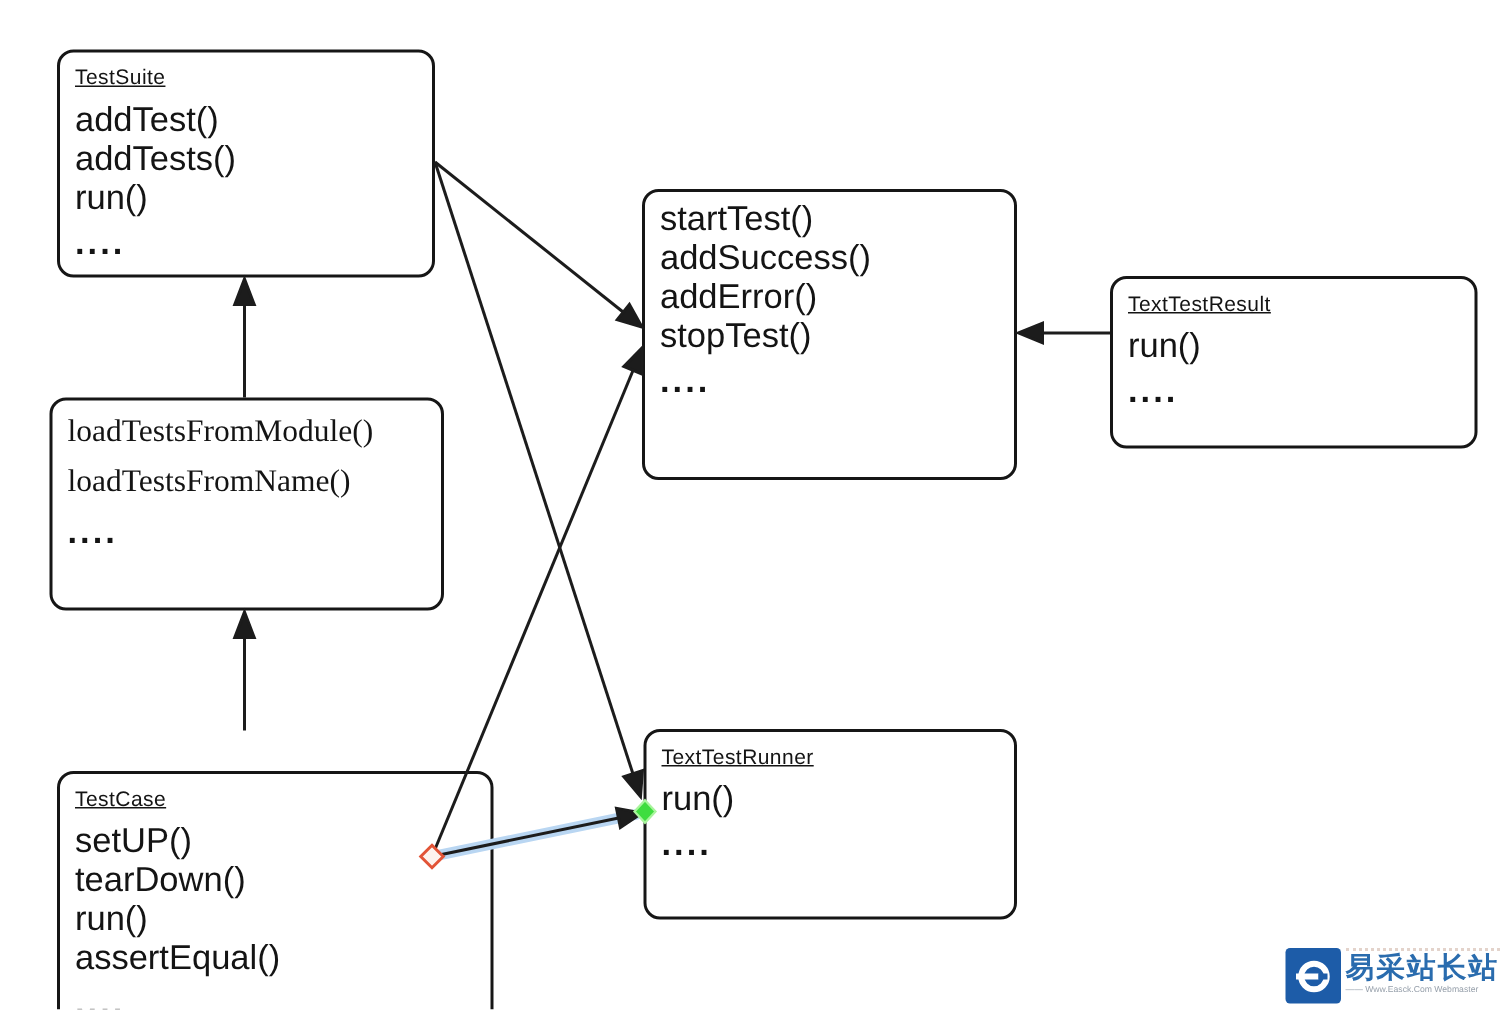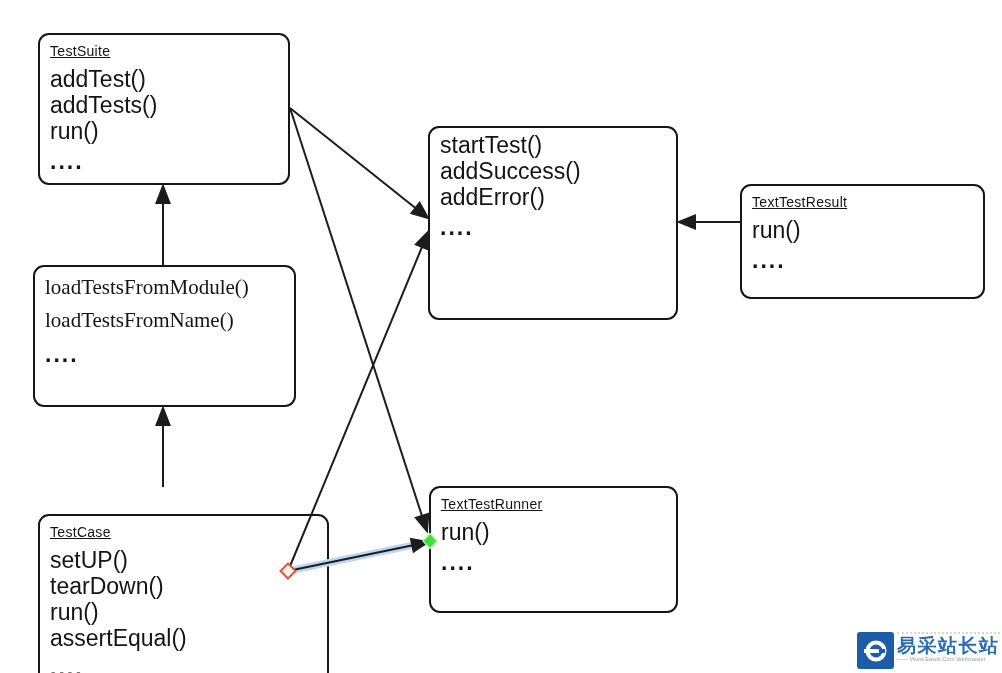"stopTest()" div.m { html: none -> <div>stopTest()</div> }
